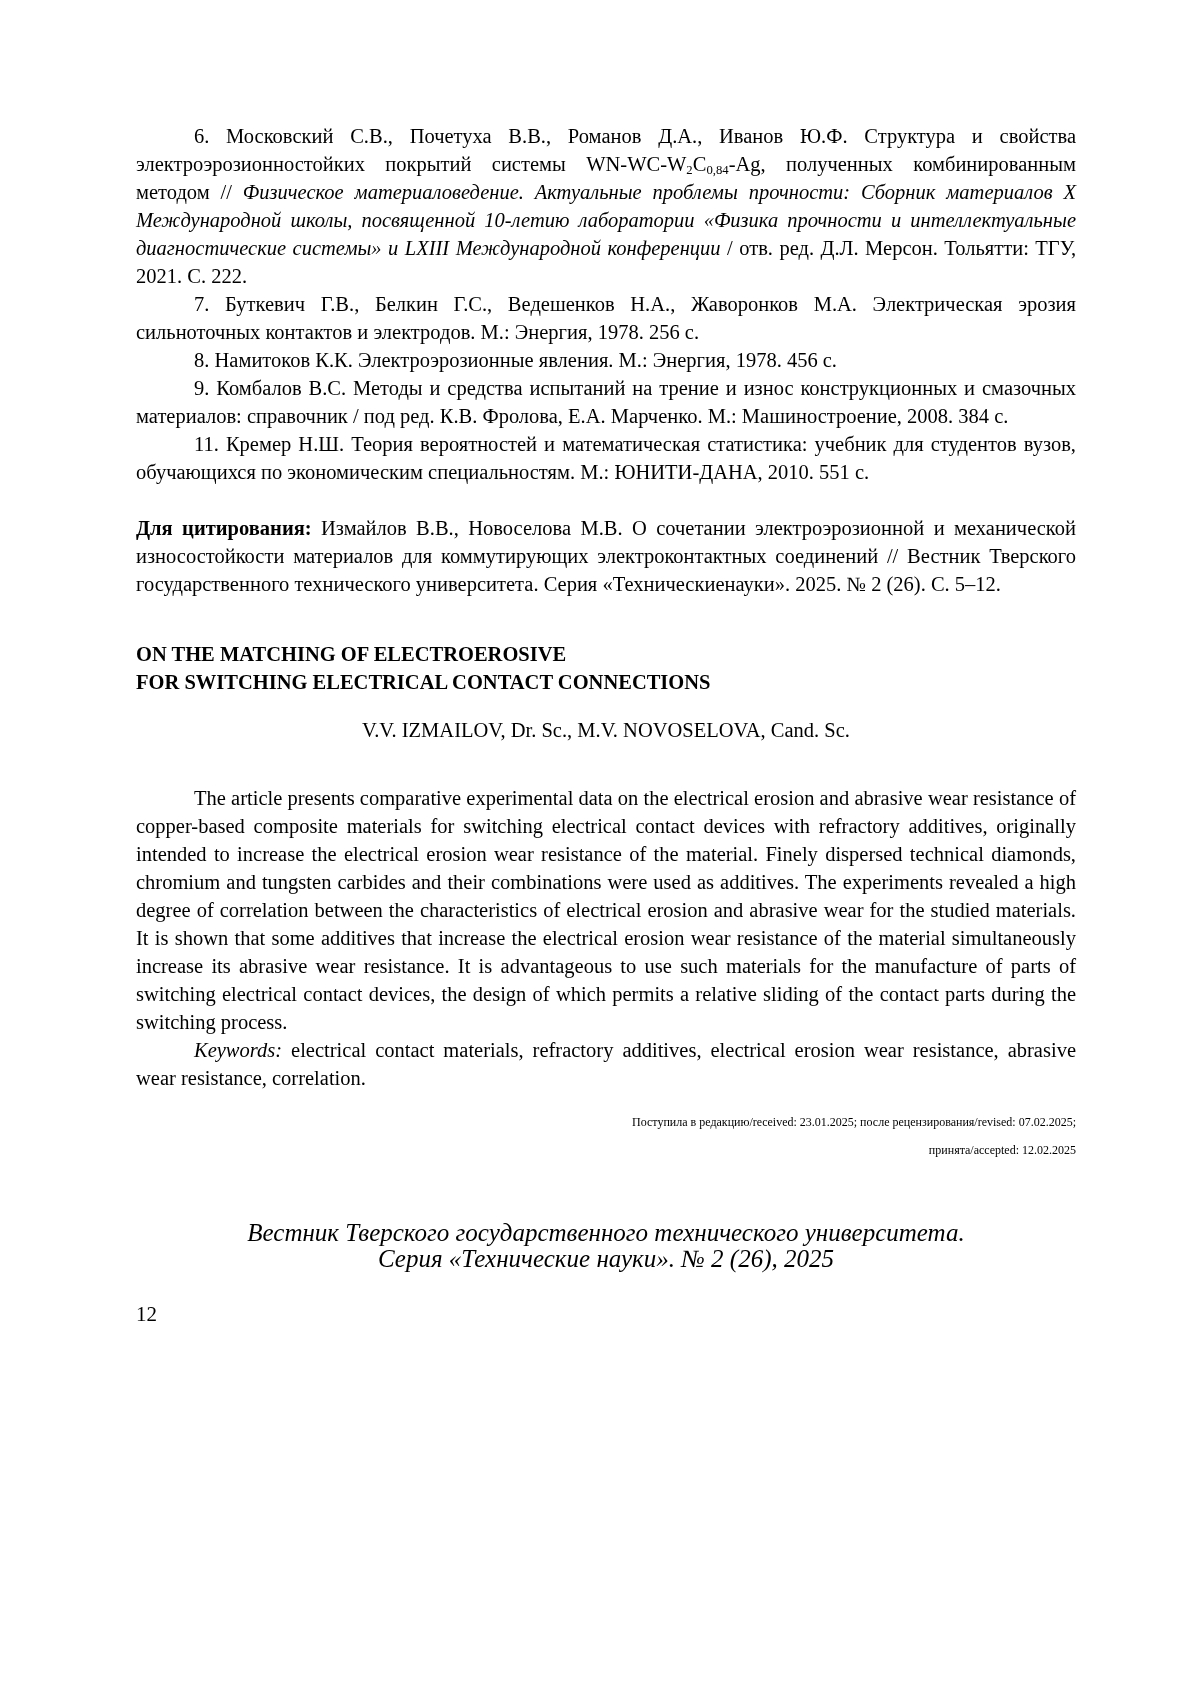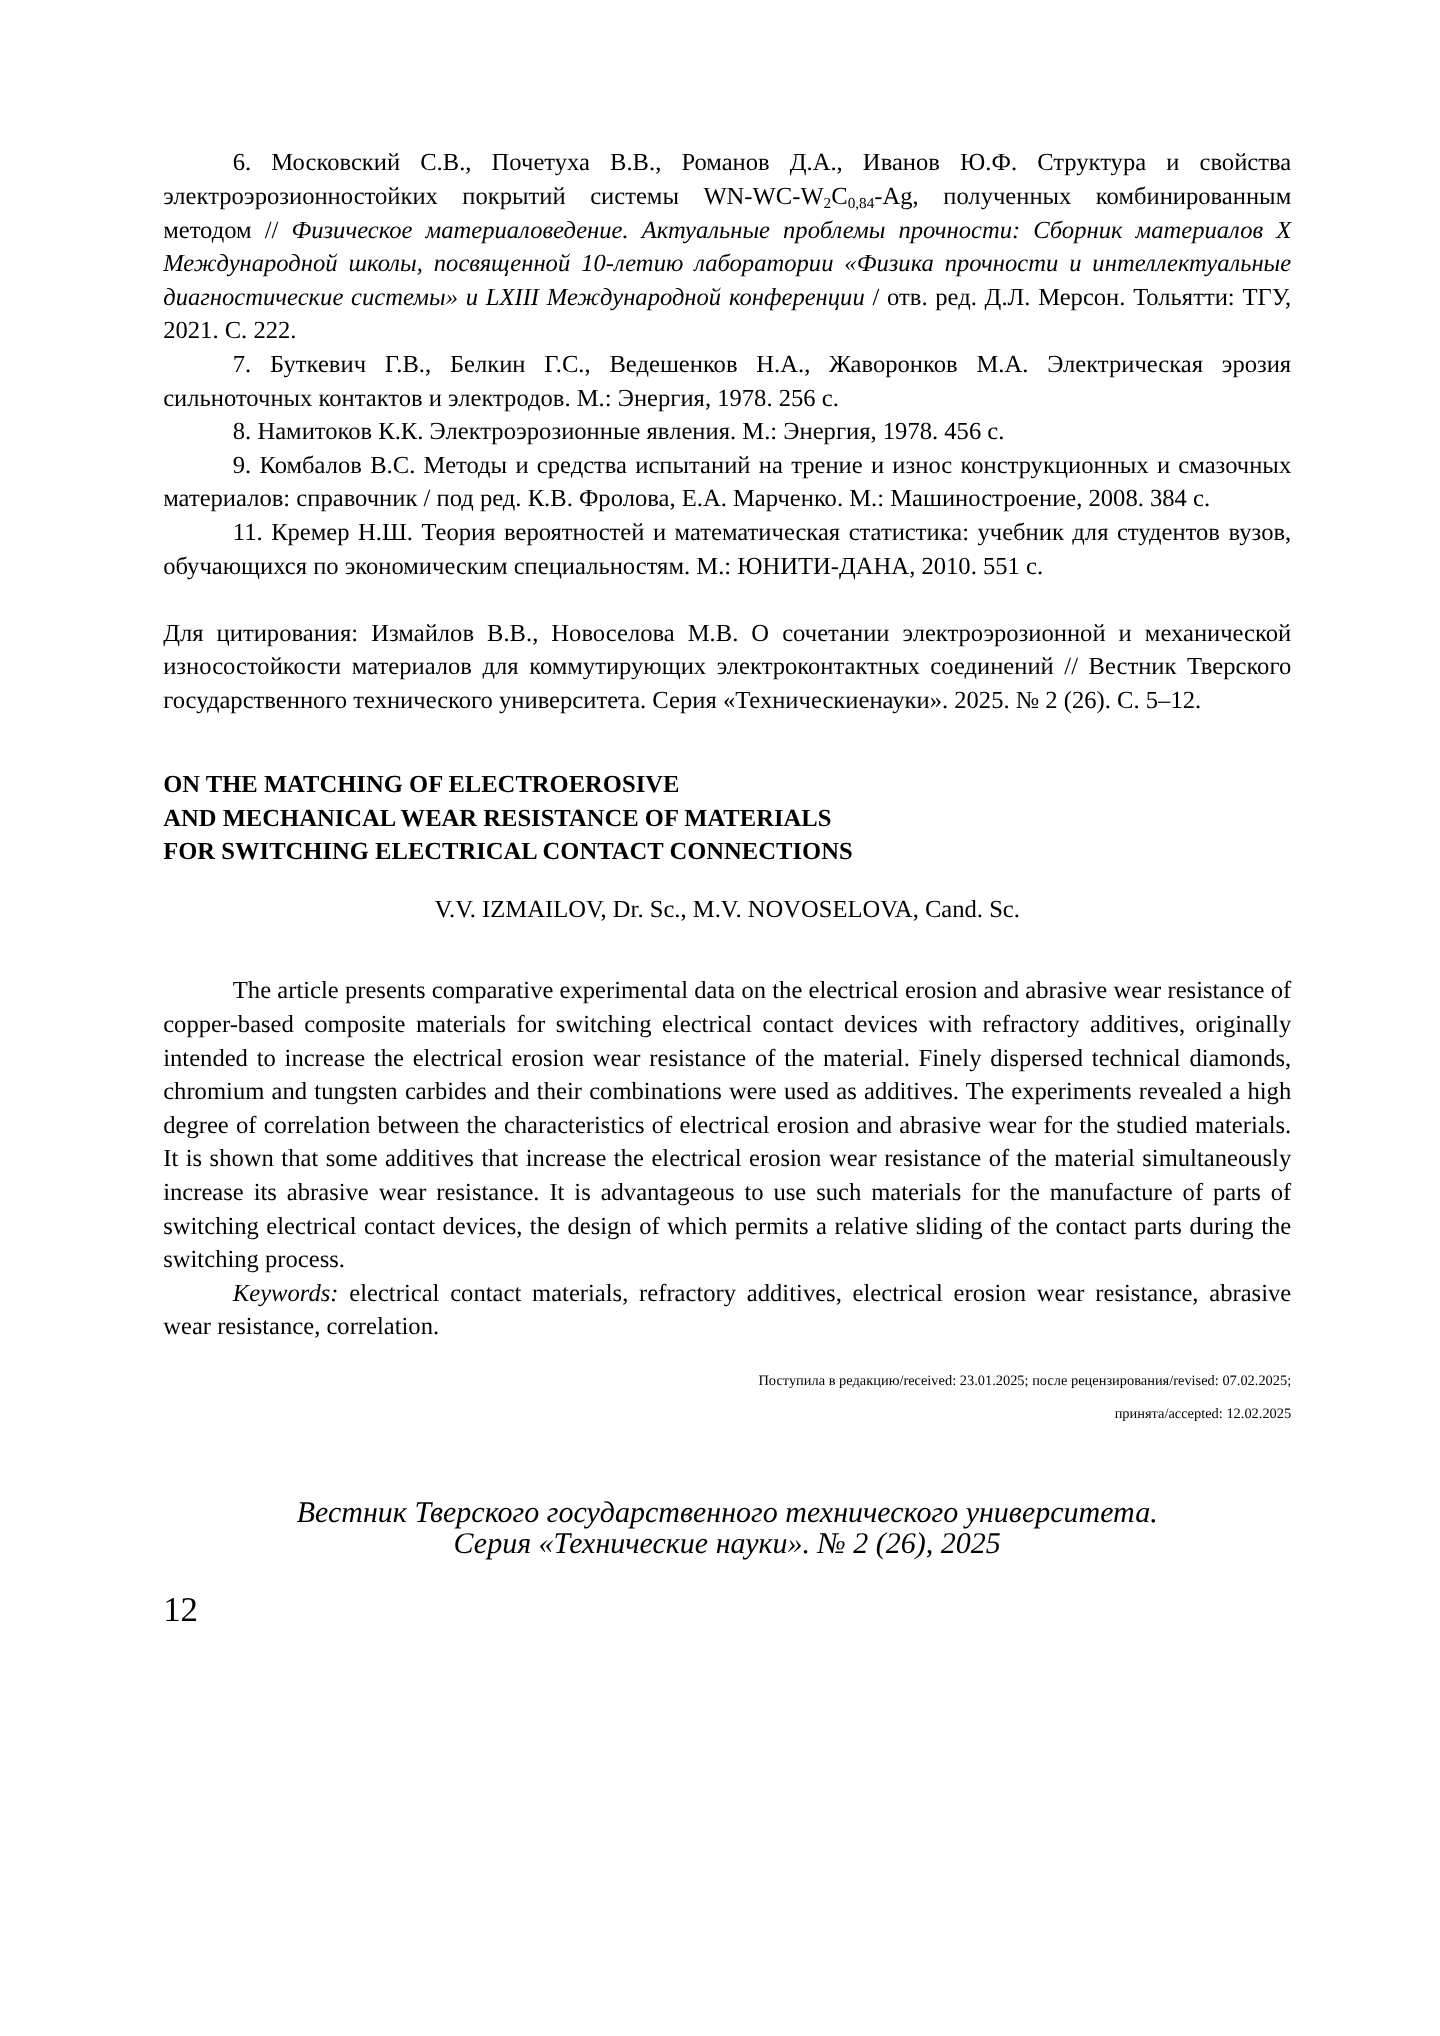"Для цитирования:" .bold { font-weight: normal -> bold }
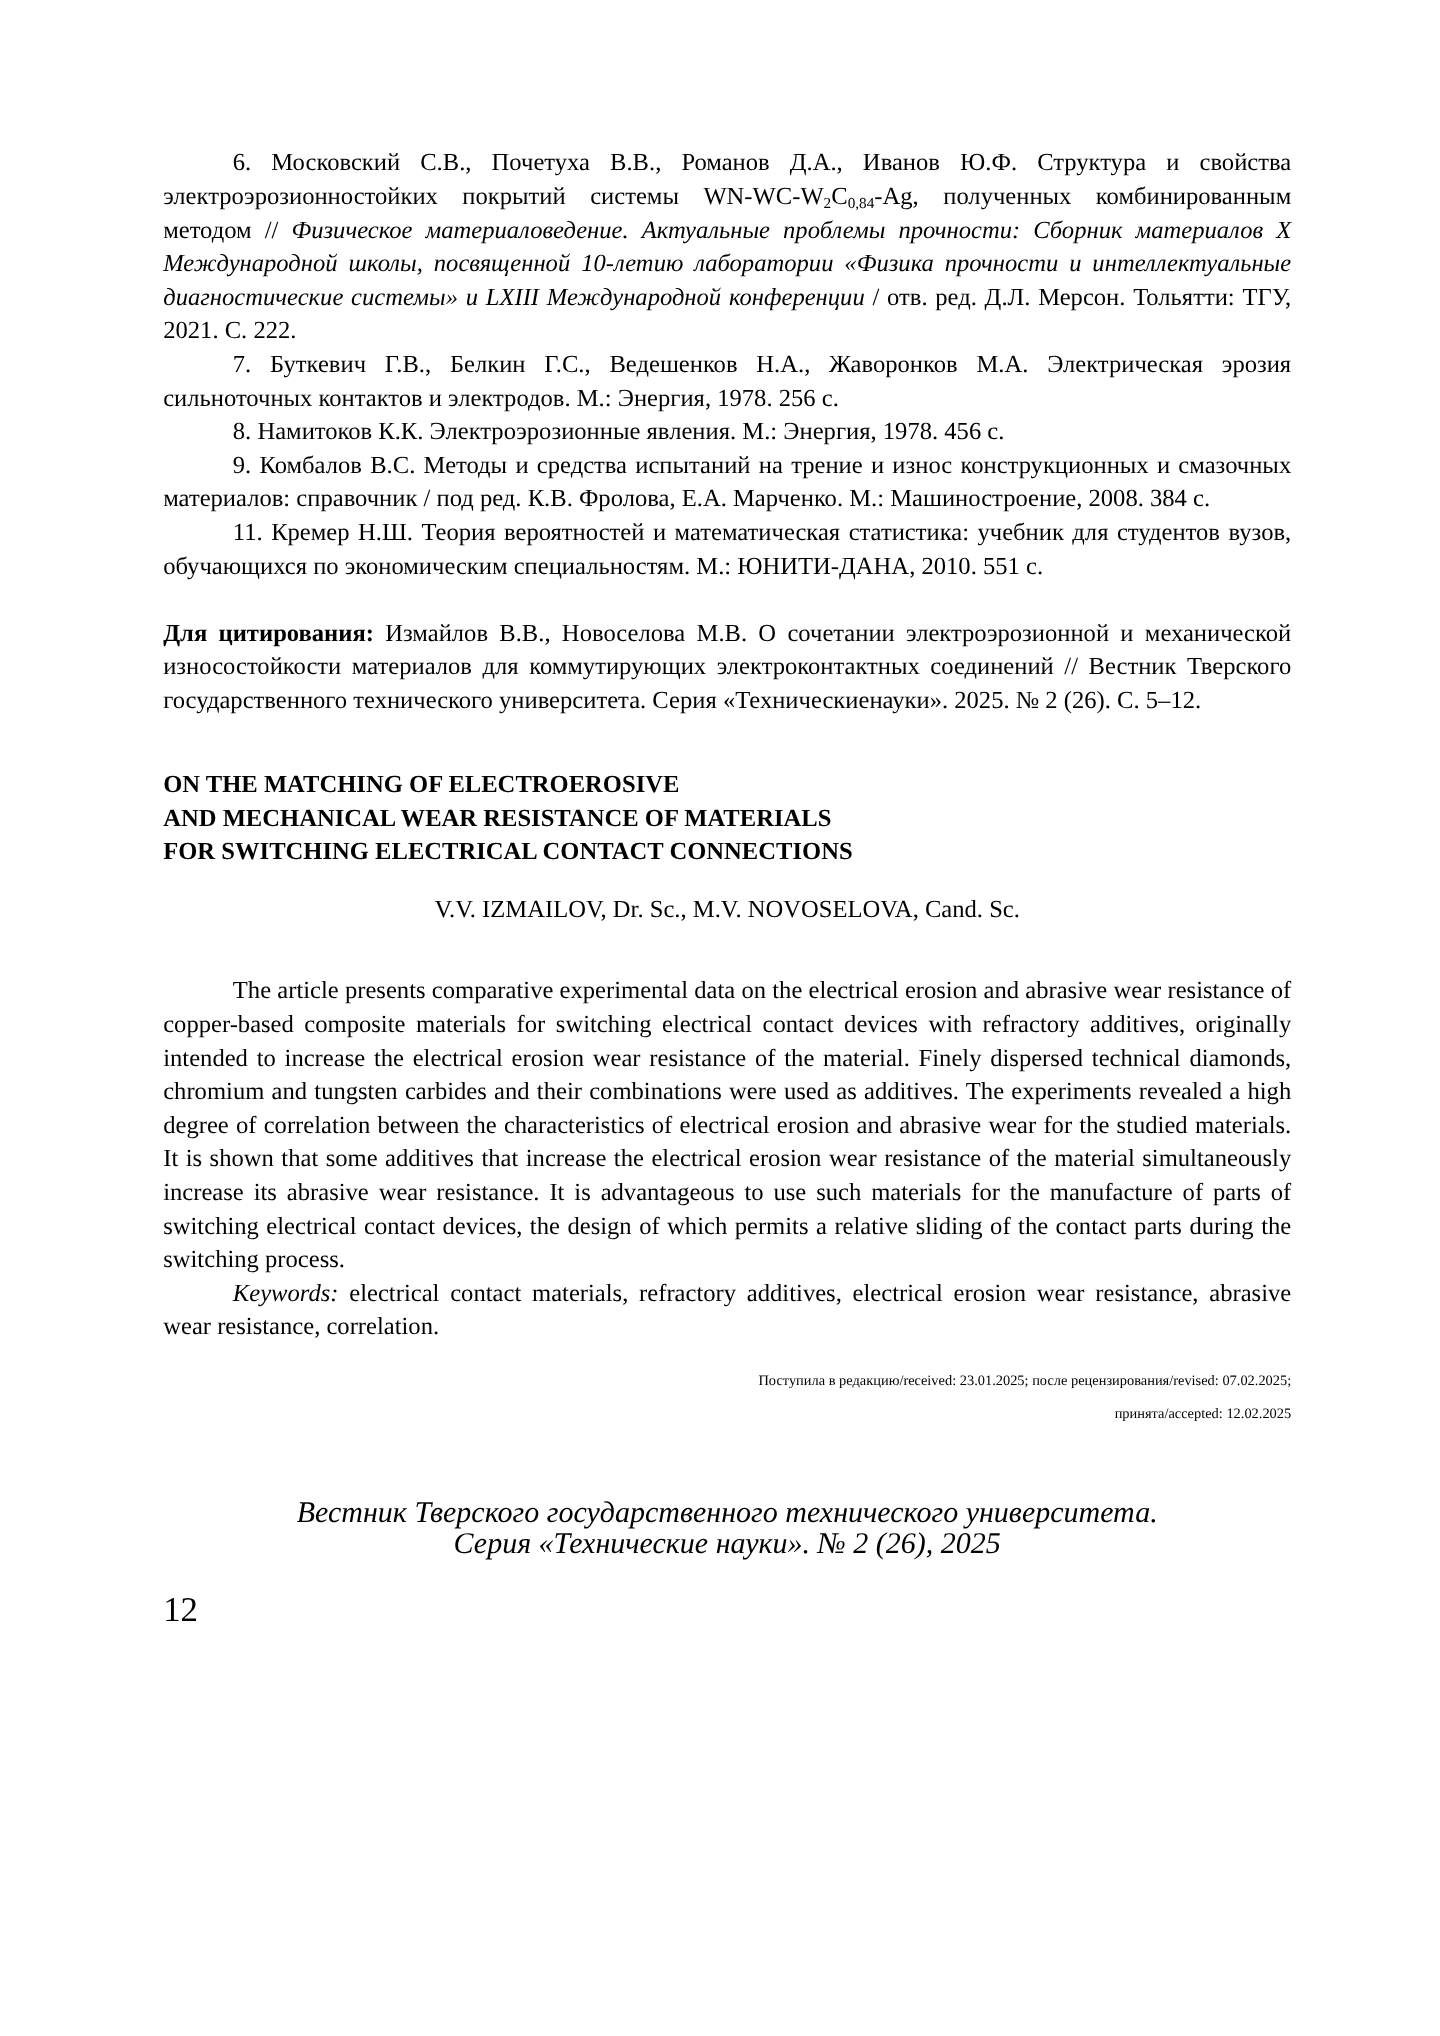"AND MECHANICAL WEAR RESISTANCE OF" div { html: <div>AND MECHANICAL WEAR RESISTANCE OF MATERIALS</div> -> none }
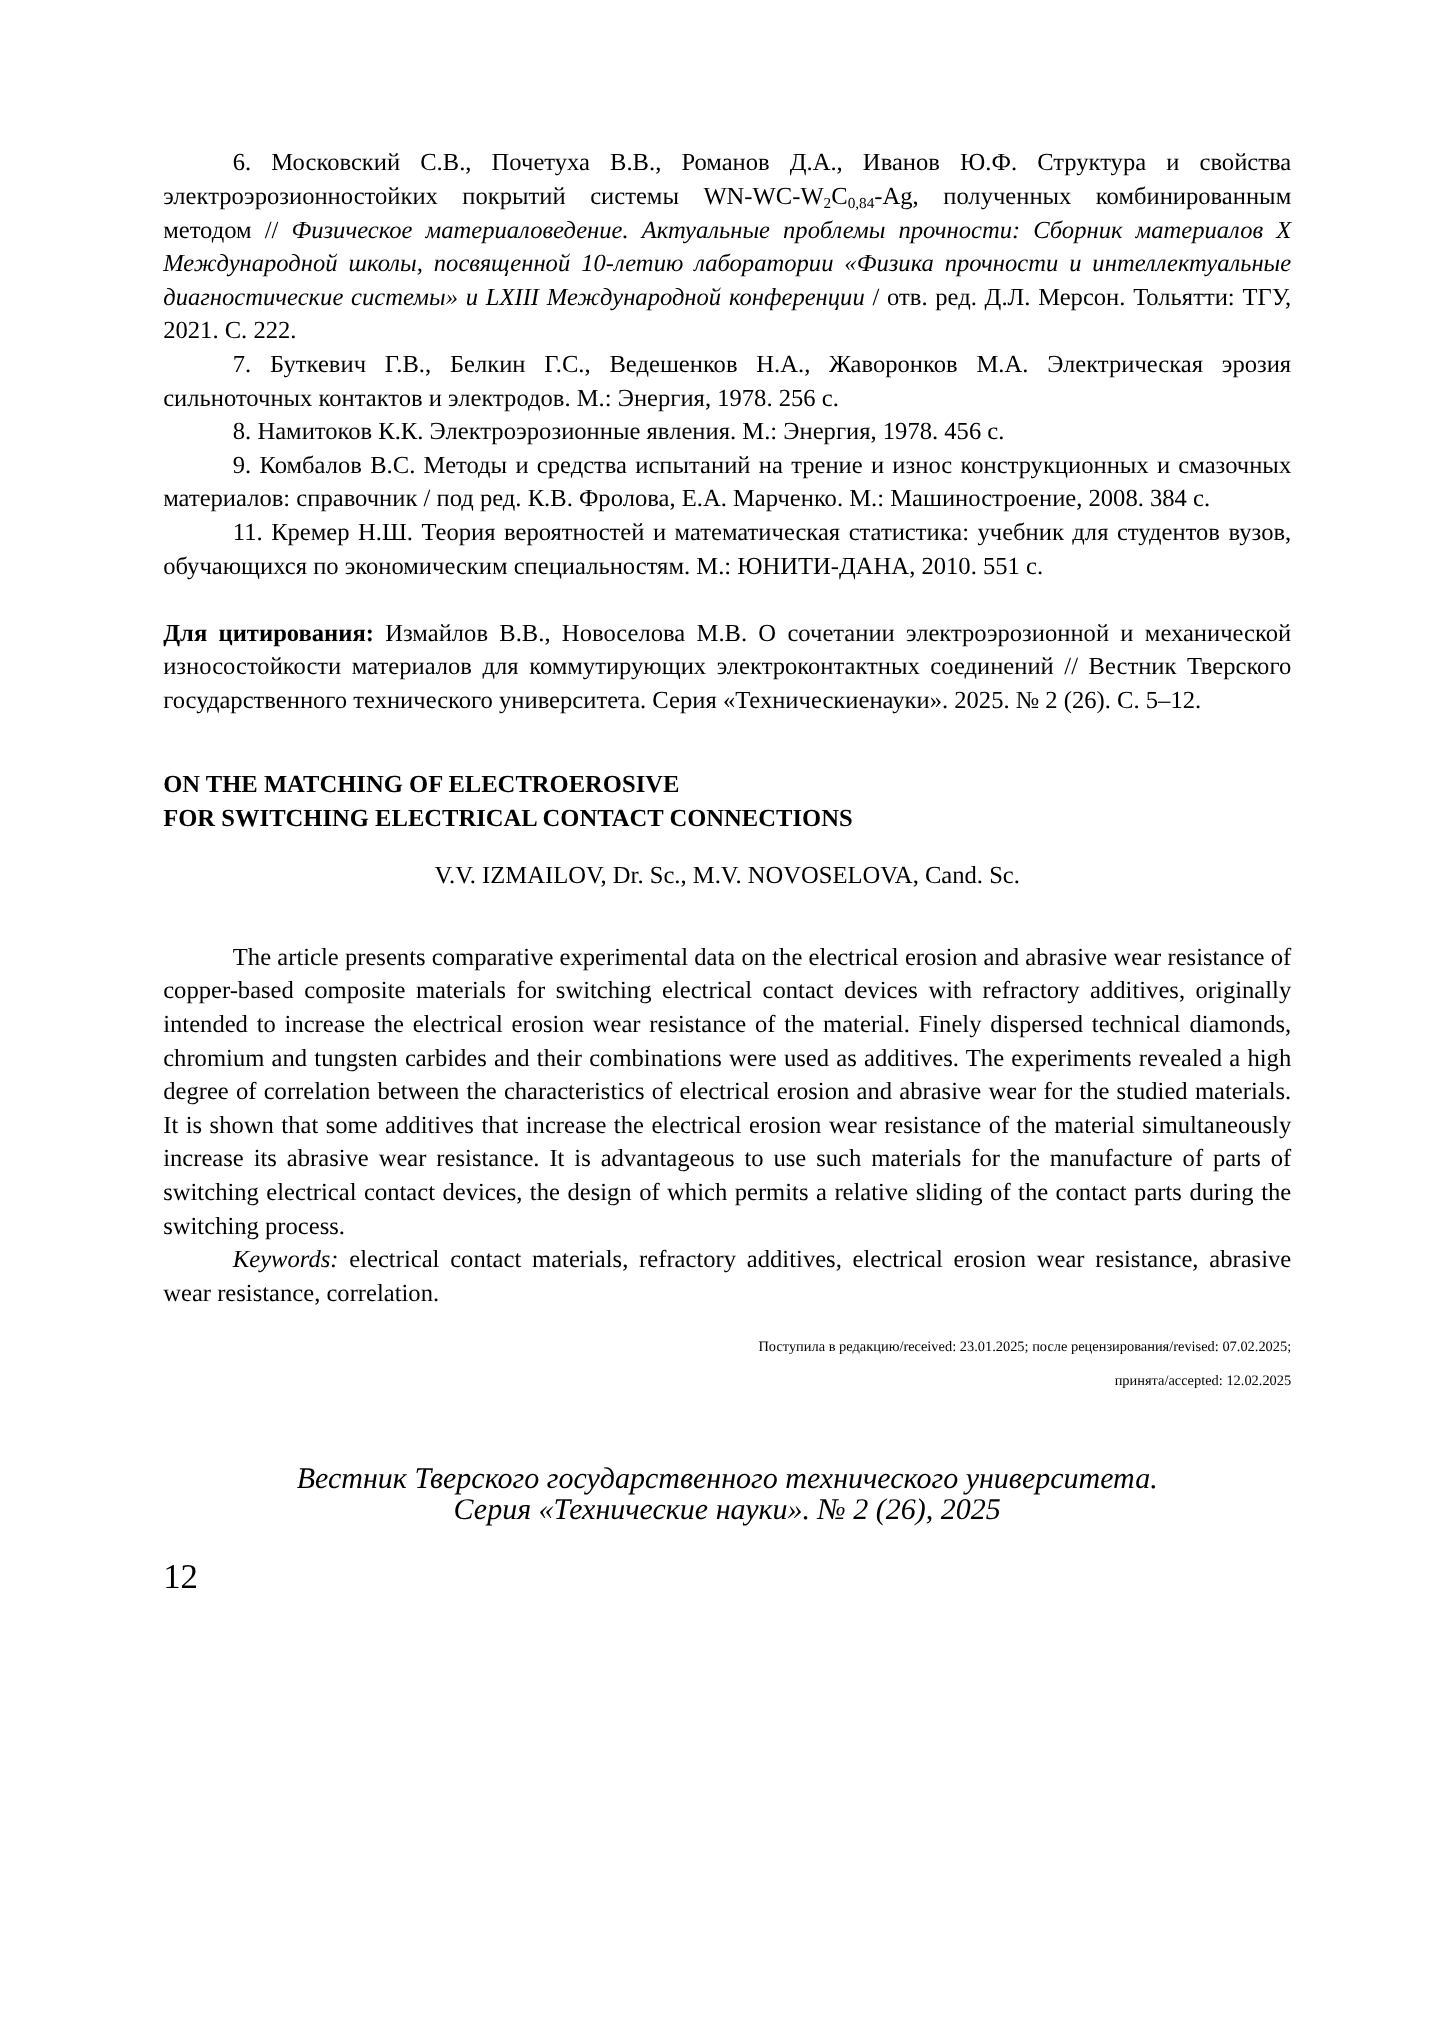"12" .page-number { font-size: 29px -> 21px }
